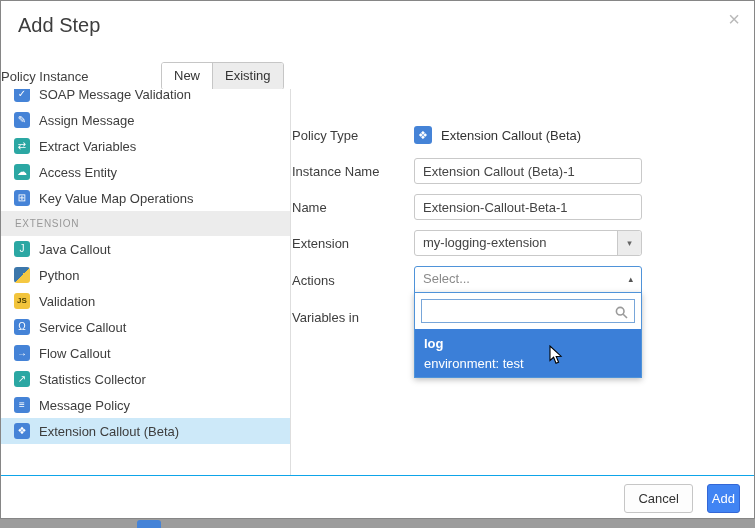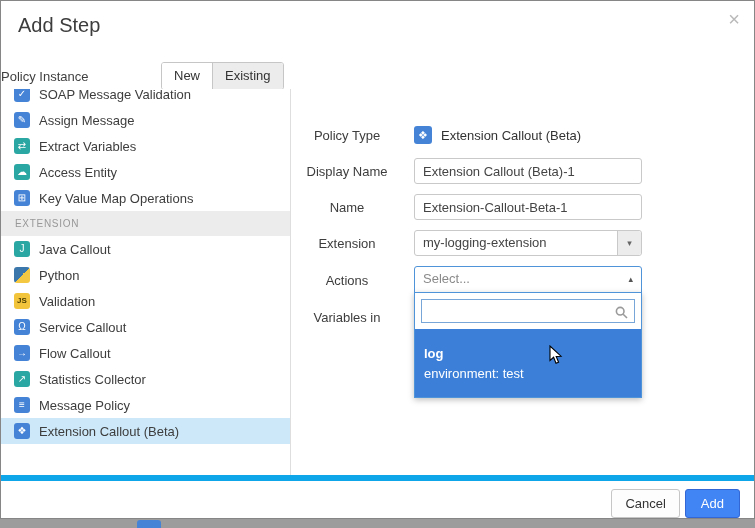"Policy Type" .flabel { text-align: center -> left }
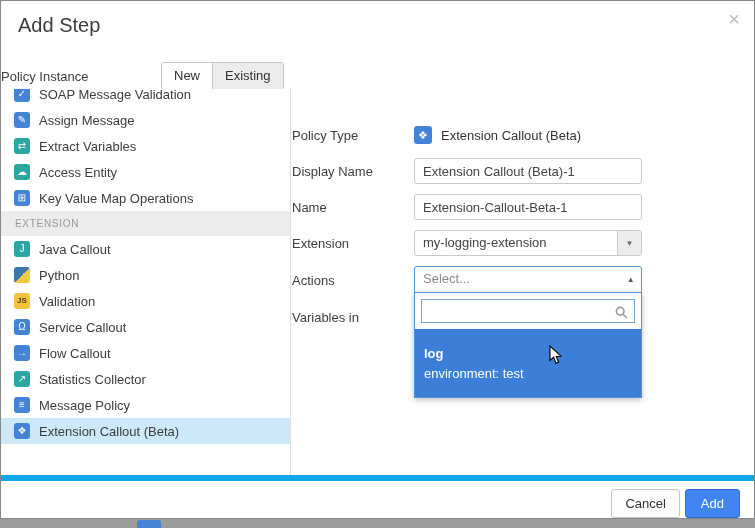"Display Name" div.flabel { text: Display -> Instance }
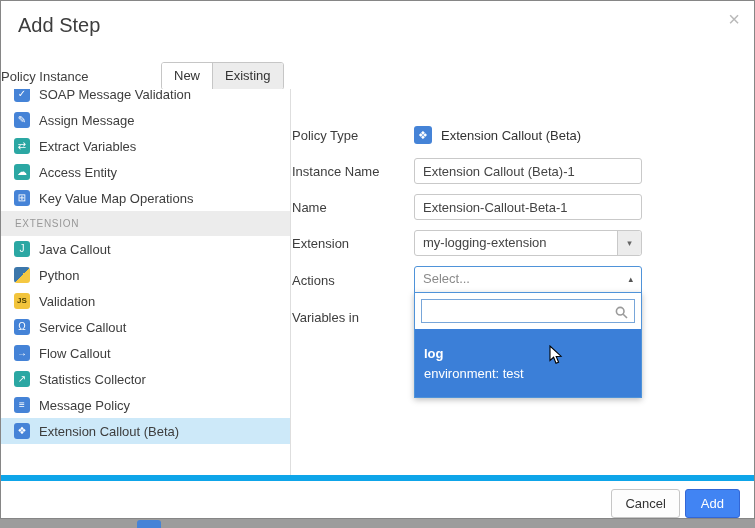"log" .results { padding: 14px 0 -> 4px 0 }
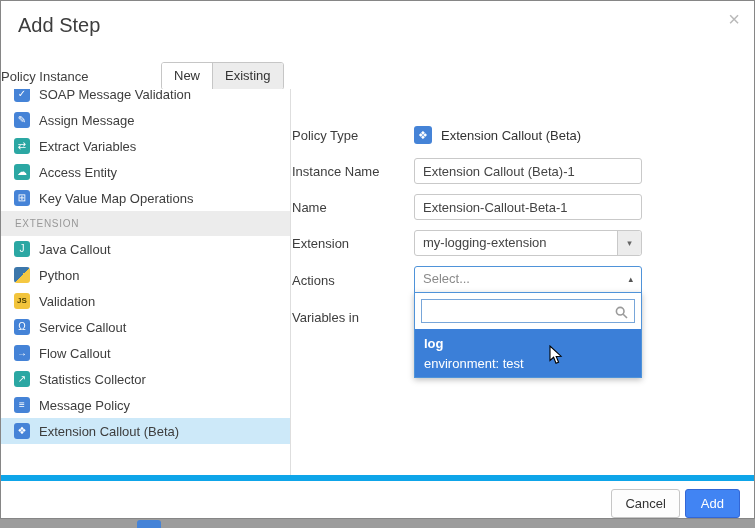"Cancel" .footer { border-top: 6px solid #0ea5e9 -> 1px solid #0ea5e9 }
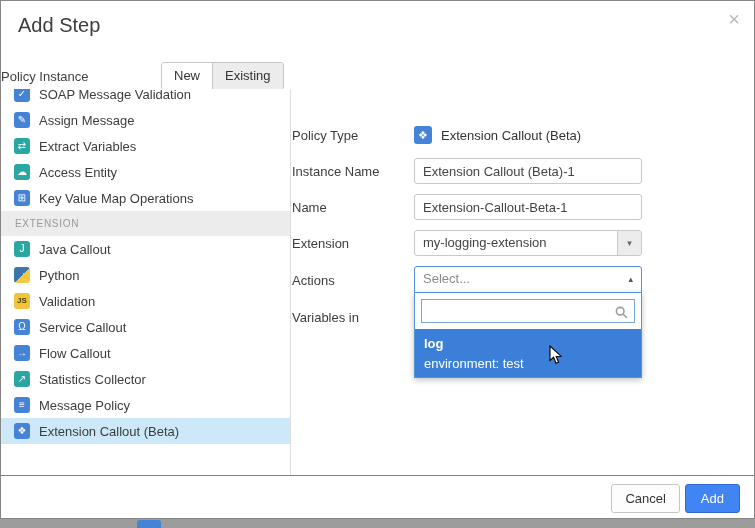"Add" .btn-add { margin-left: 5px -> 14px; padding: 6px 15px -> 6px 4px }
